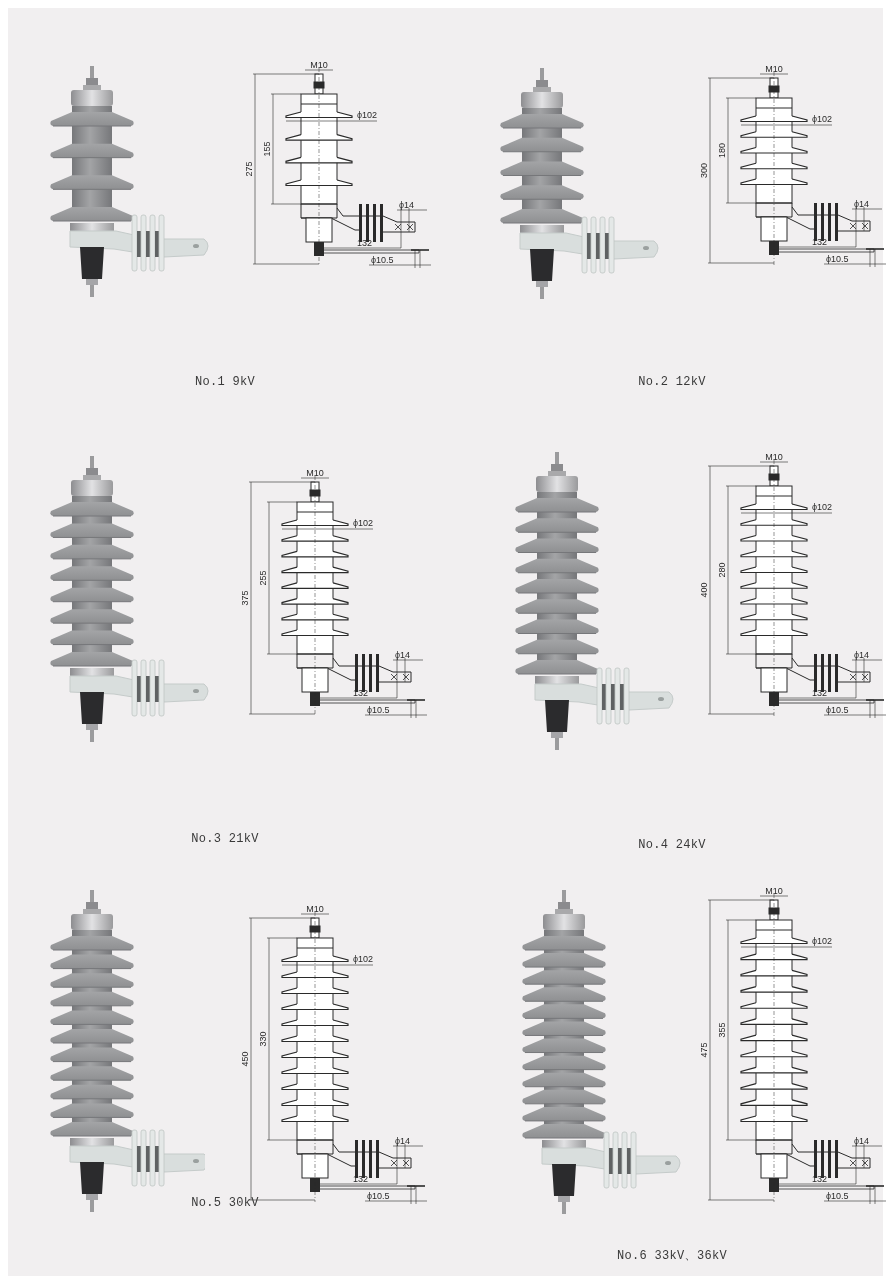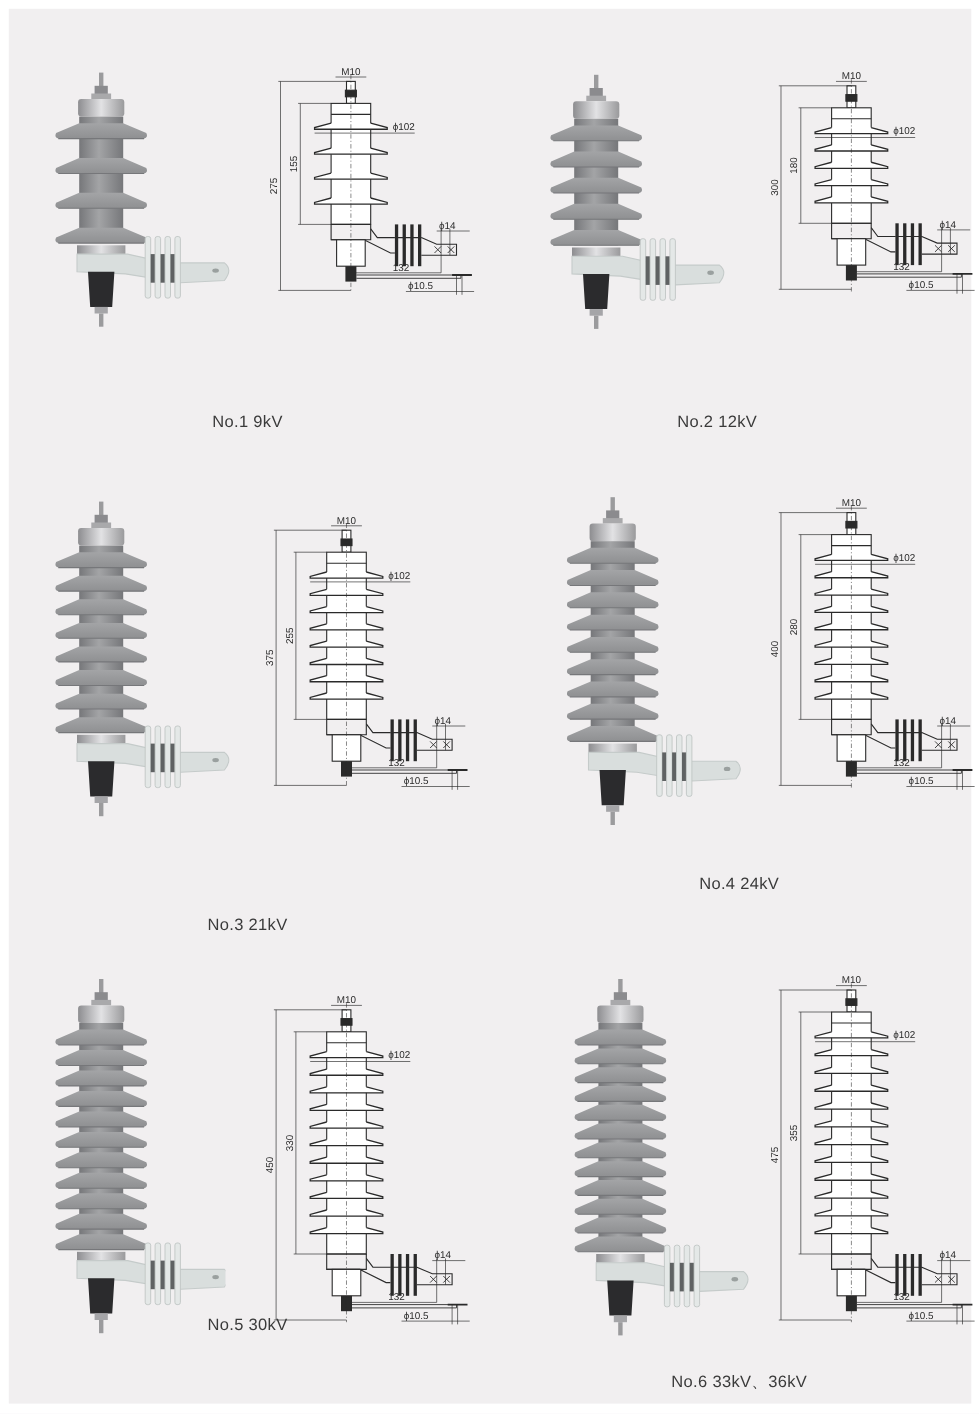"No.1 9kV" .label { font-family: none -> Liberation Mono, monospace; font-size: 15px -> 12px }
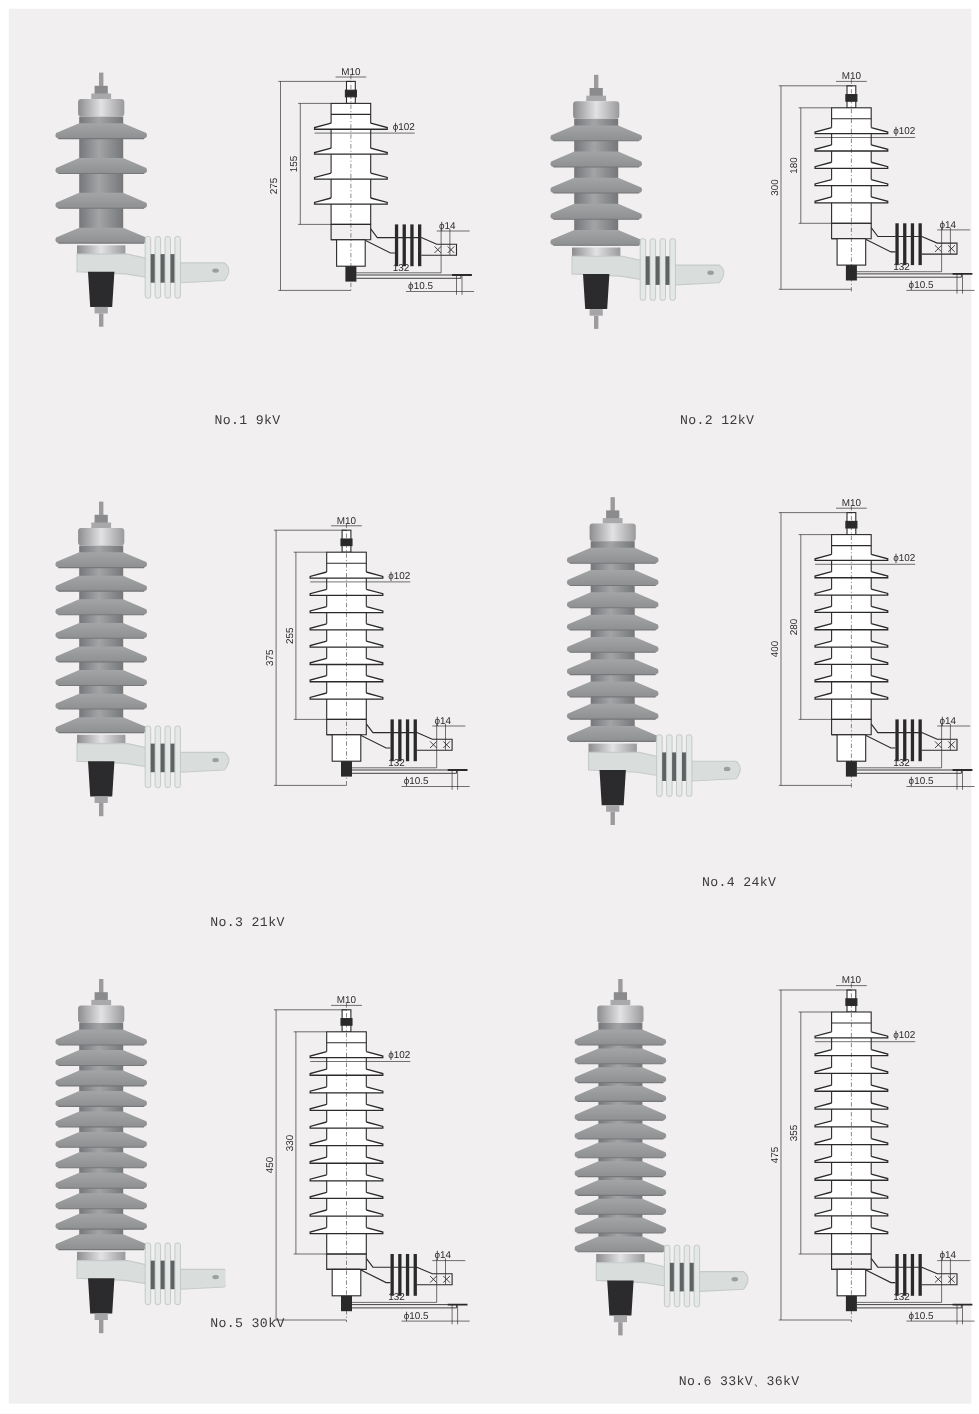"No.2 12kV" div.label { left: 652px -> 672px }
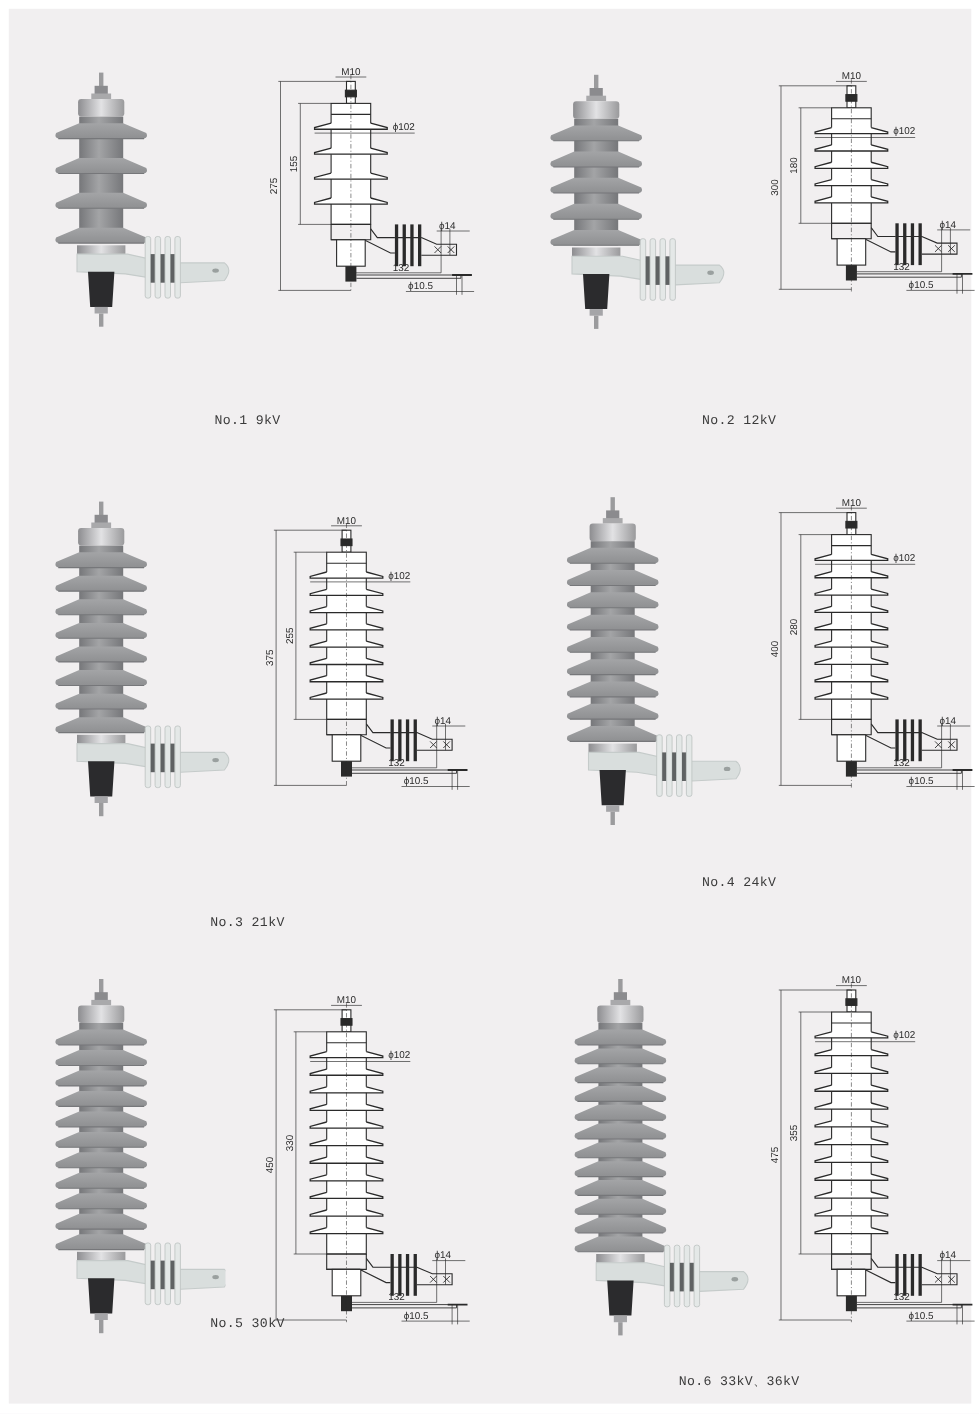"No.4 24kV" div.label { top: 795px -> 838px }
